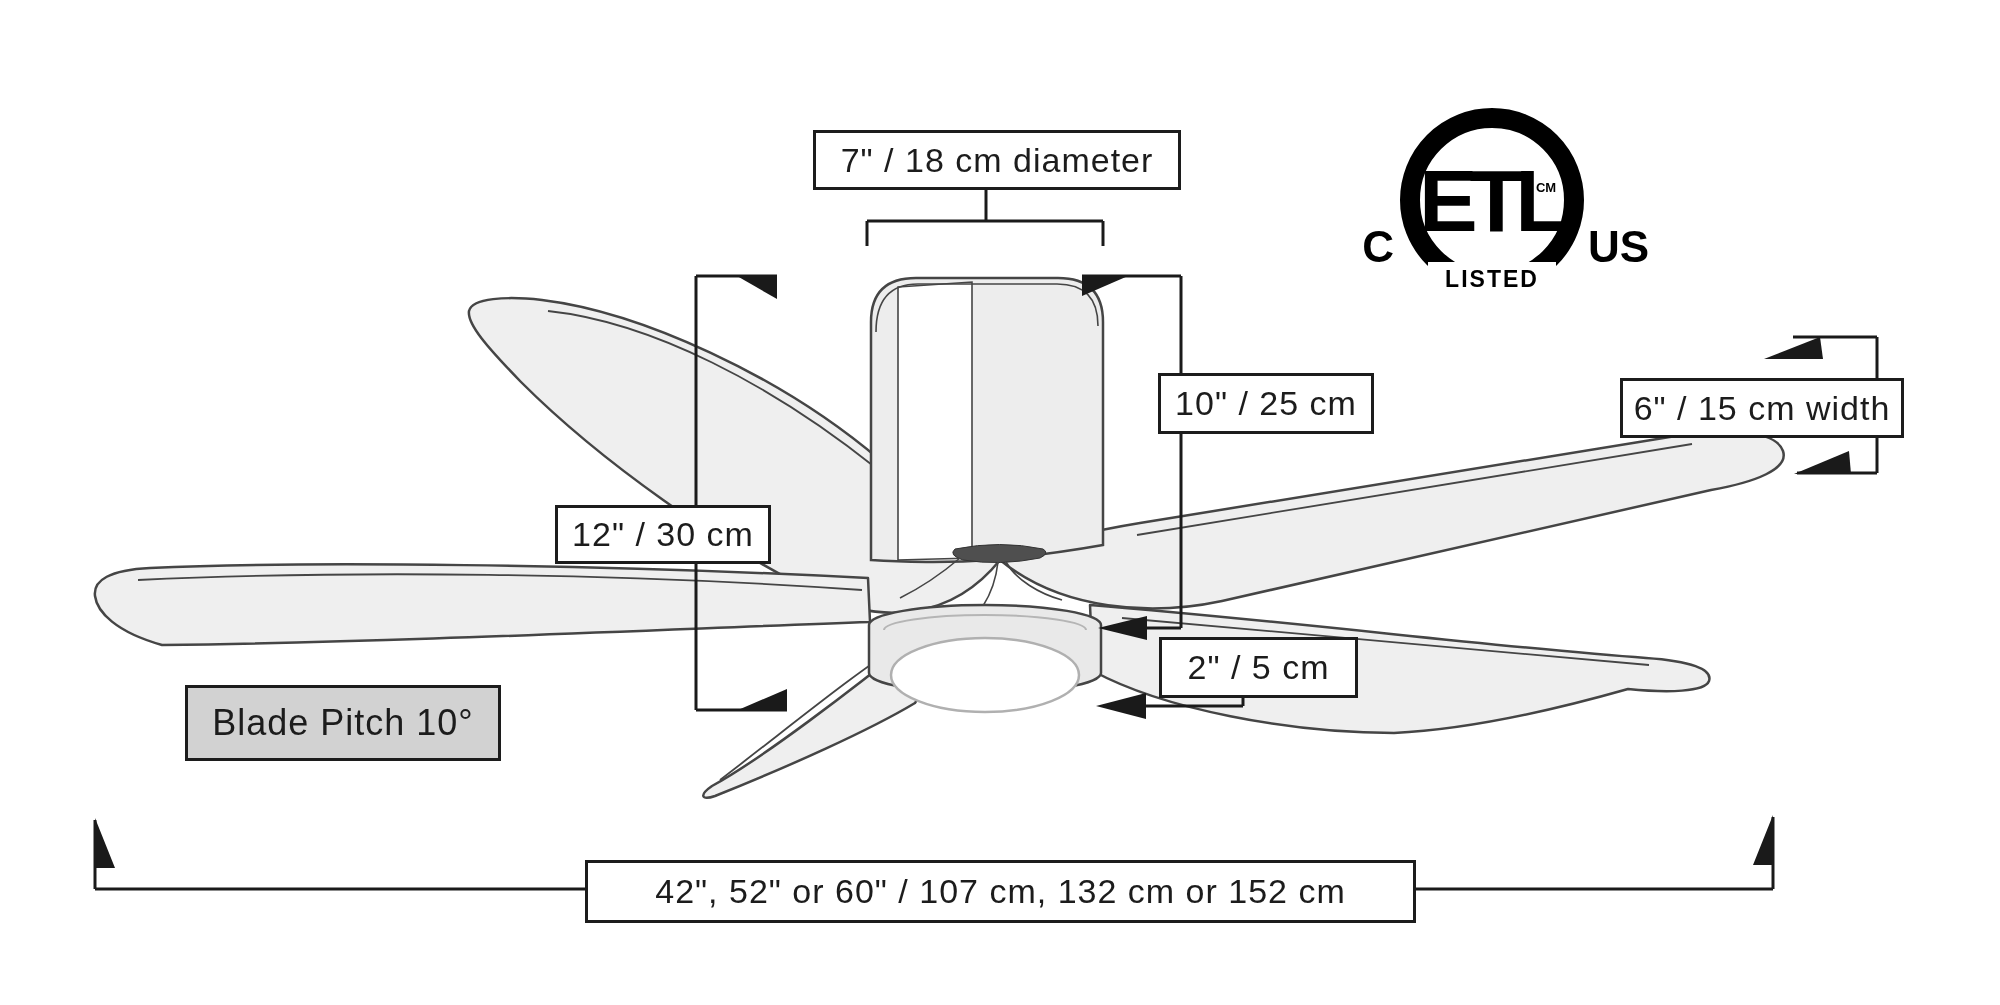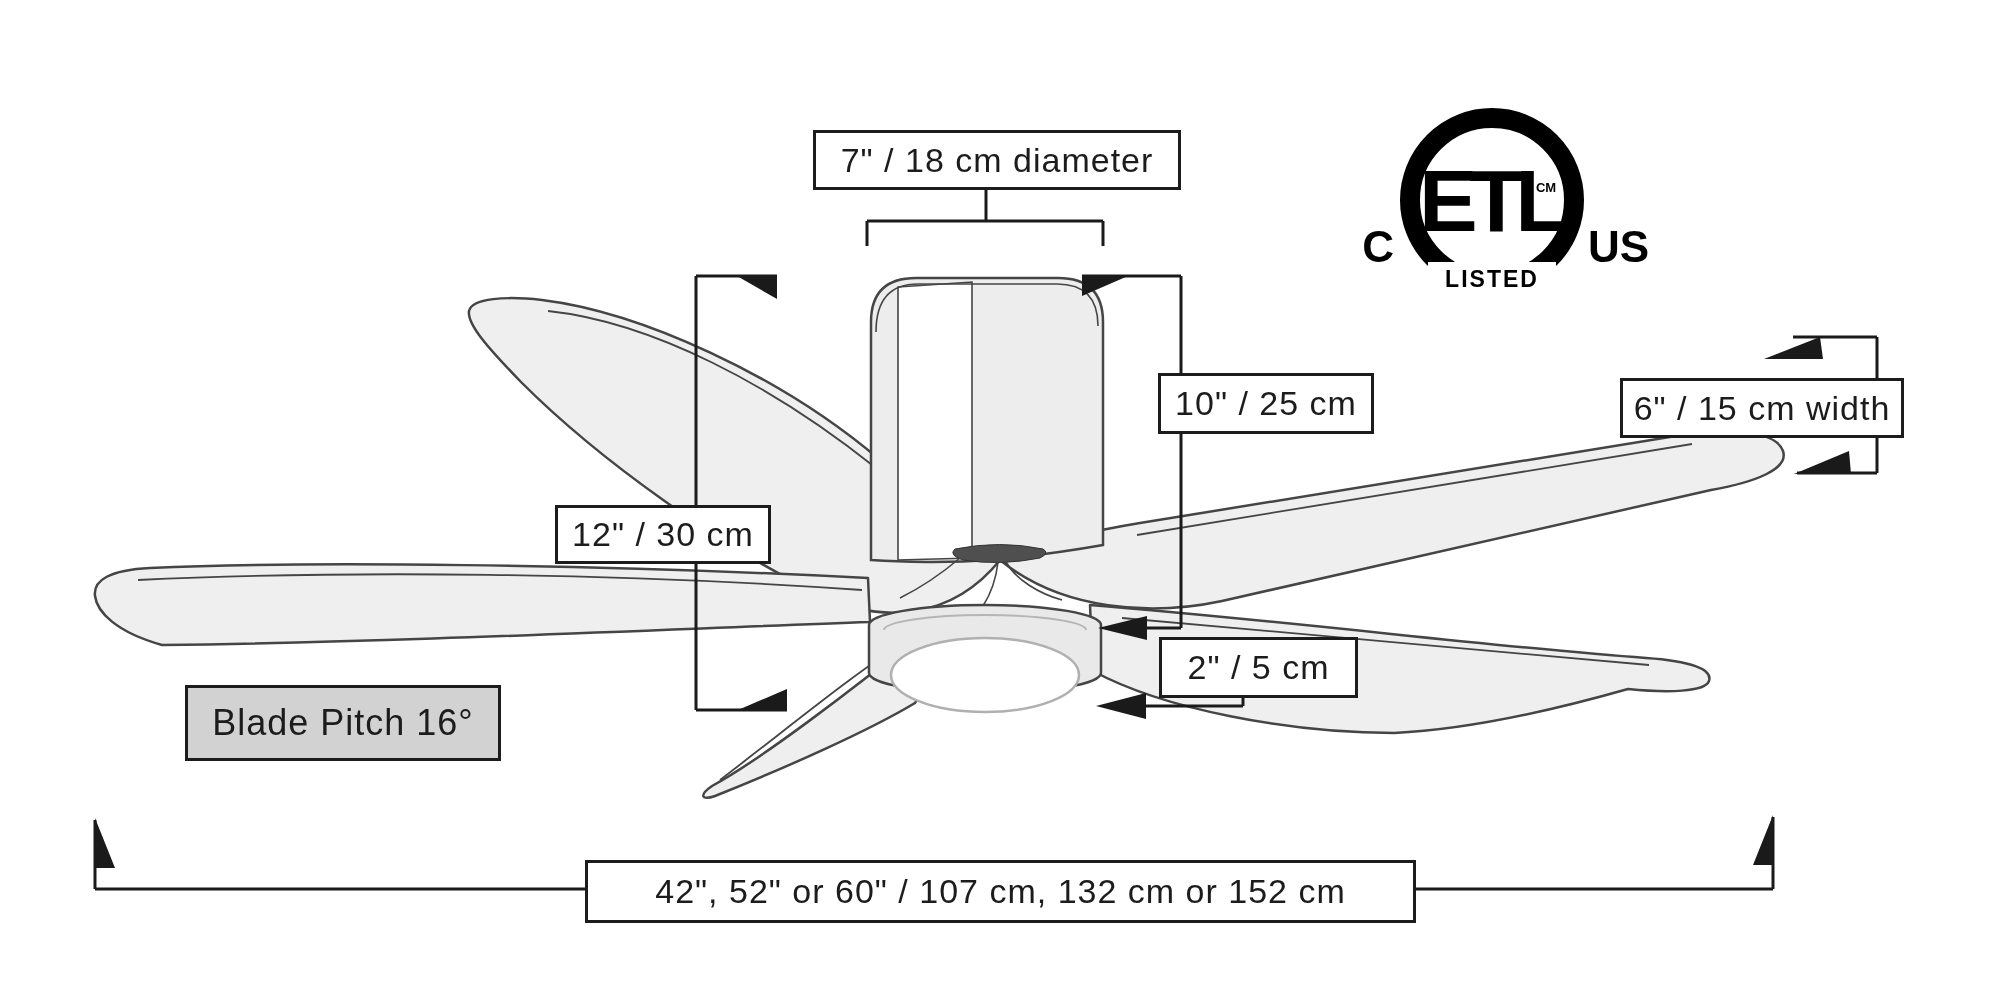"Blade Pitch 16°" div.dim-label { text: 16 -> 10 }
